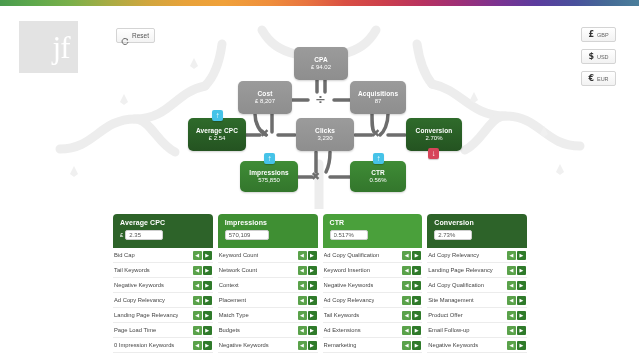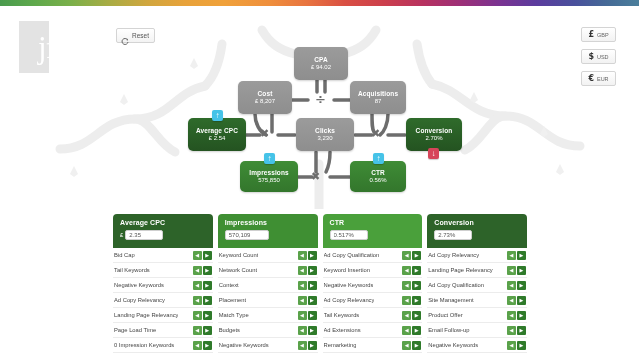"jf" .logo { width: 30px -> 59px }
